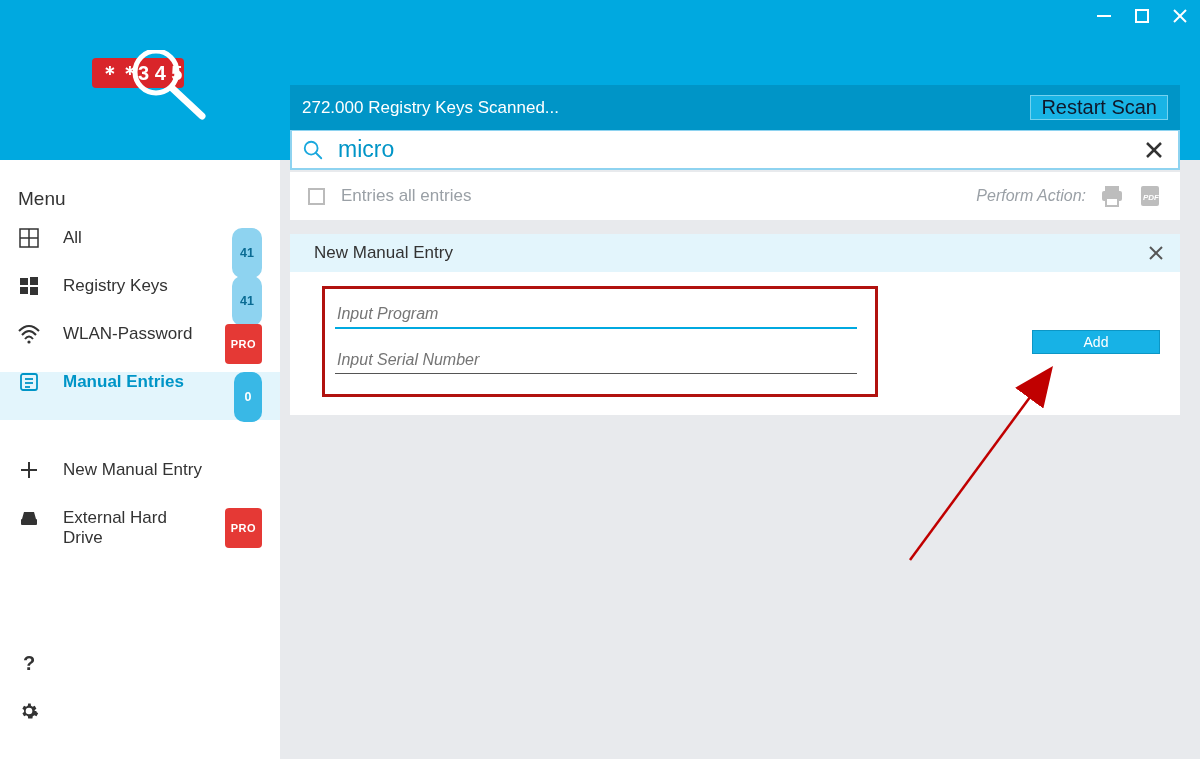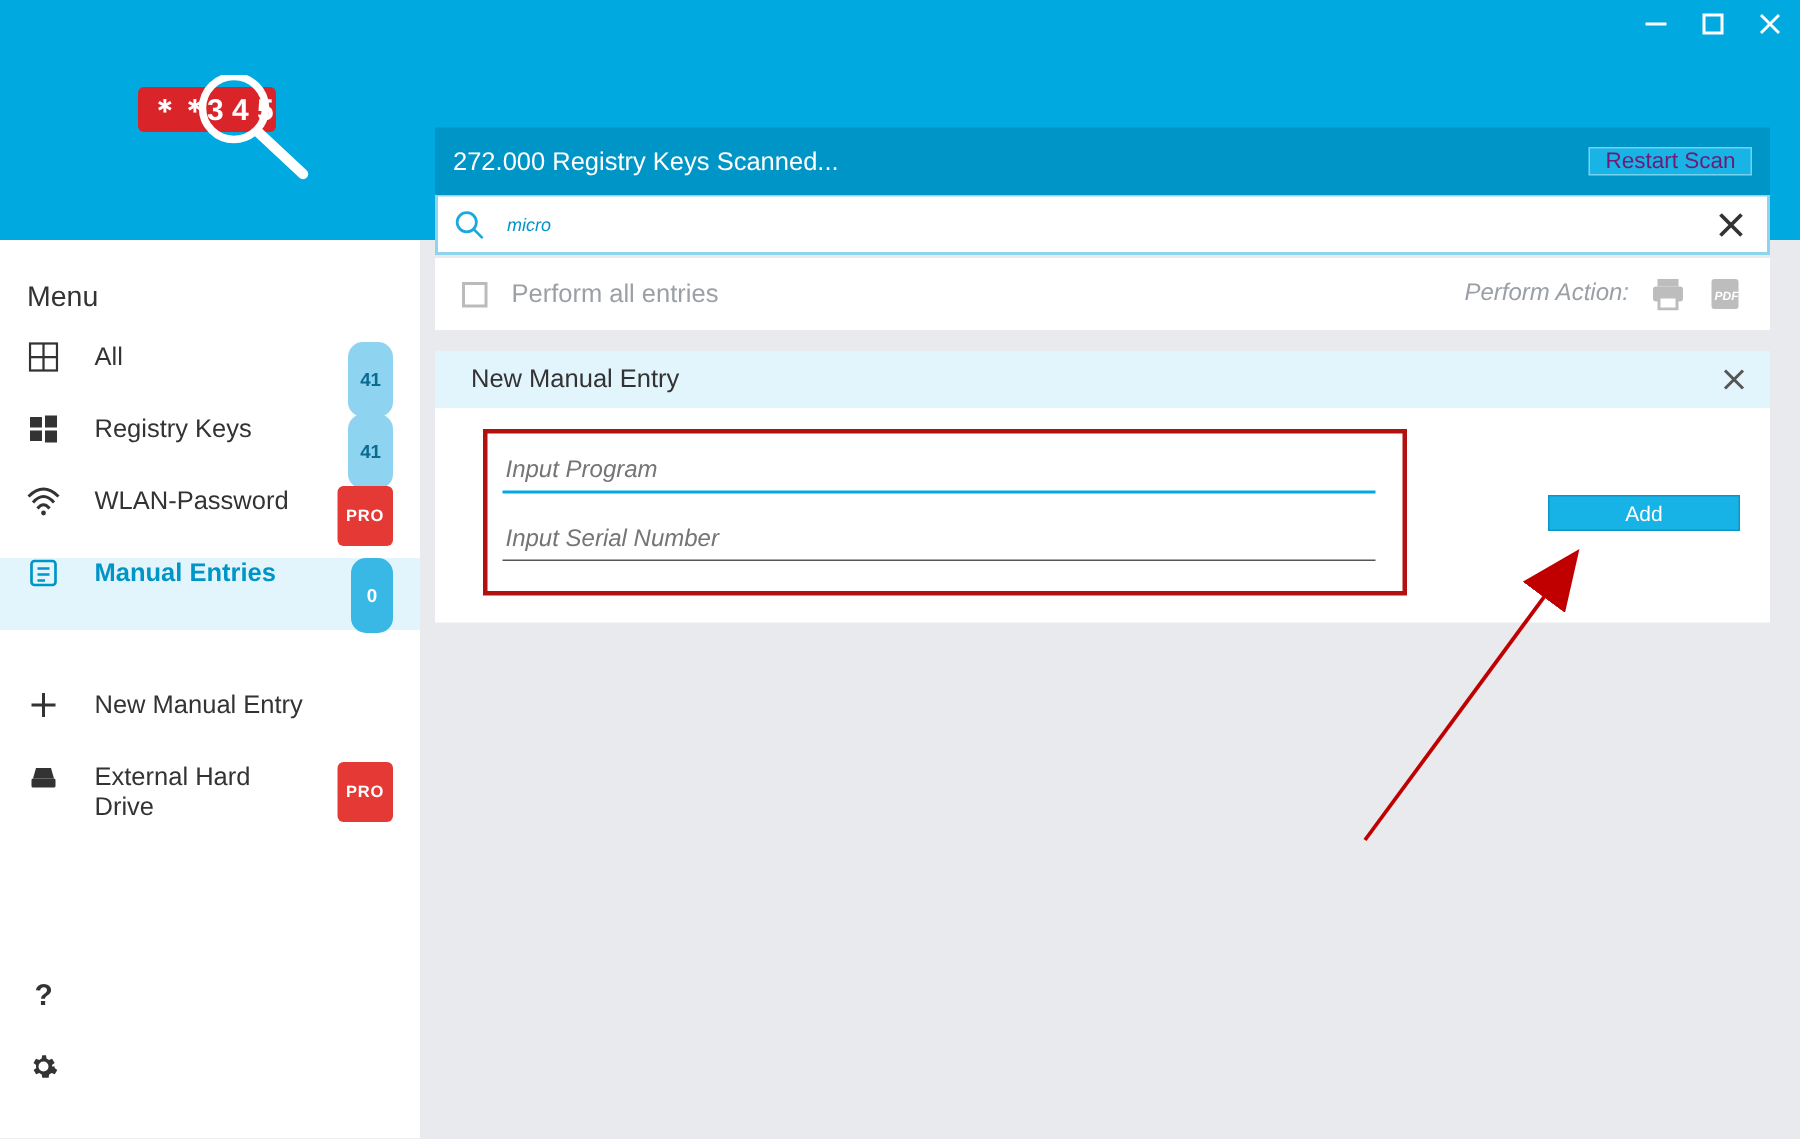"Restart Scan" .restart-btn { color: #701a75 -> #0f172a; font-size: 15px -> 20px }
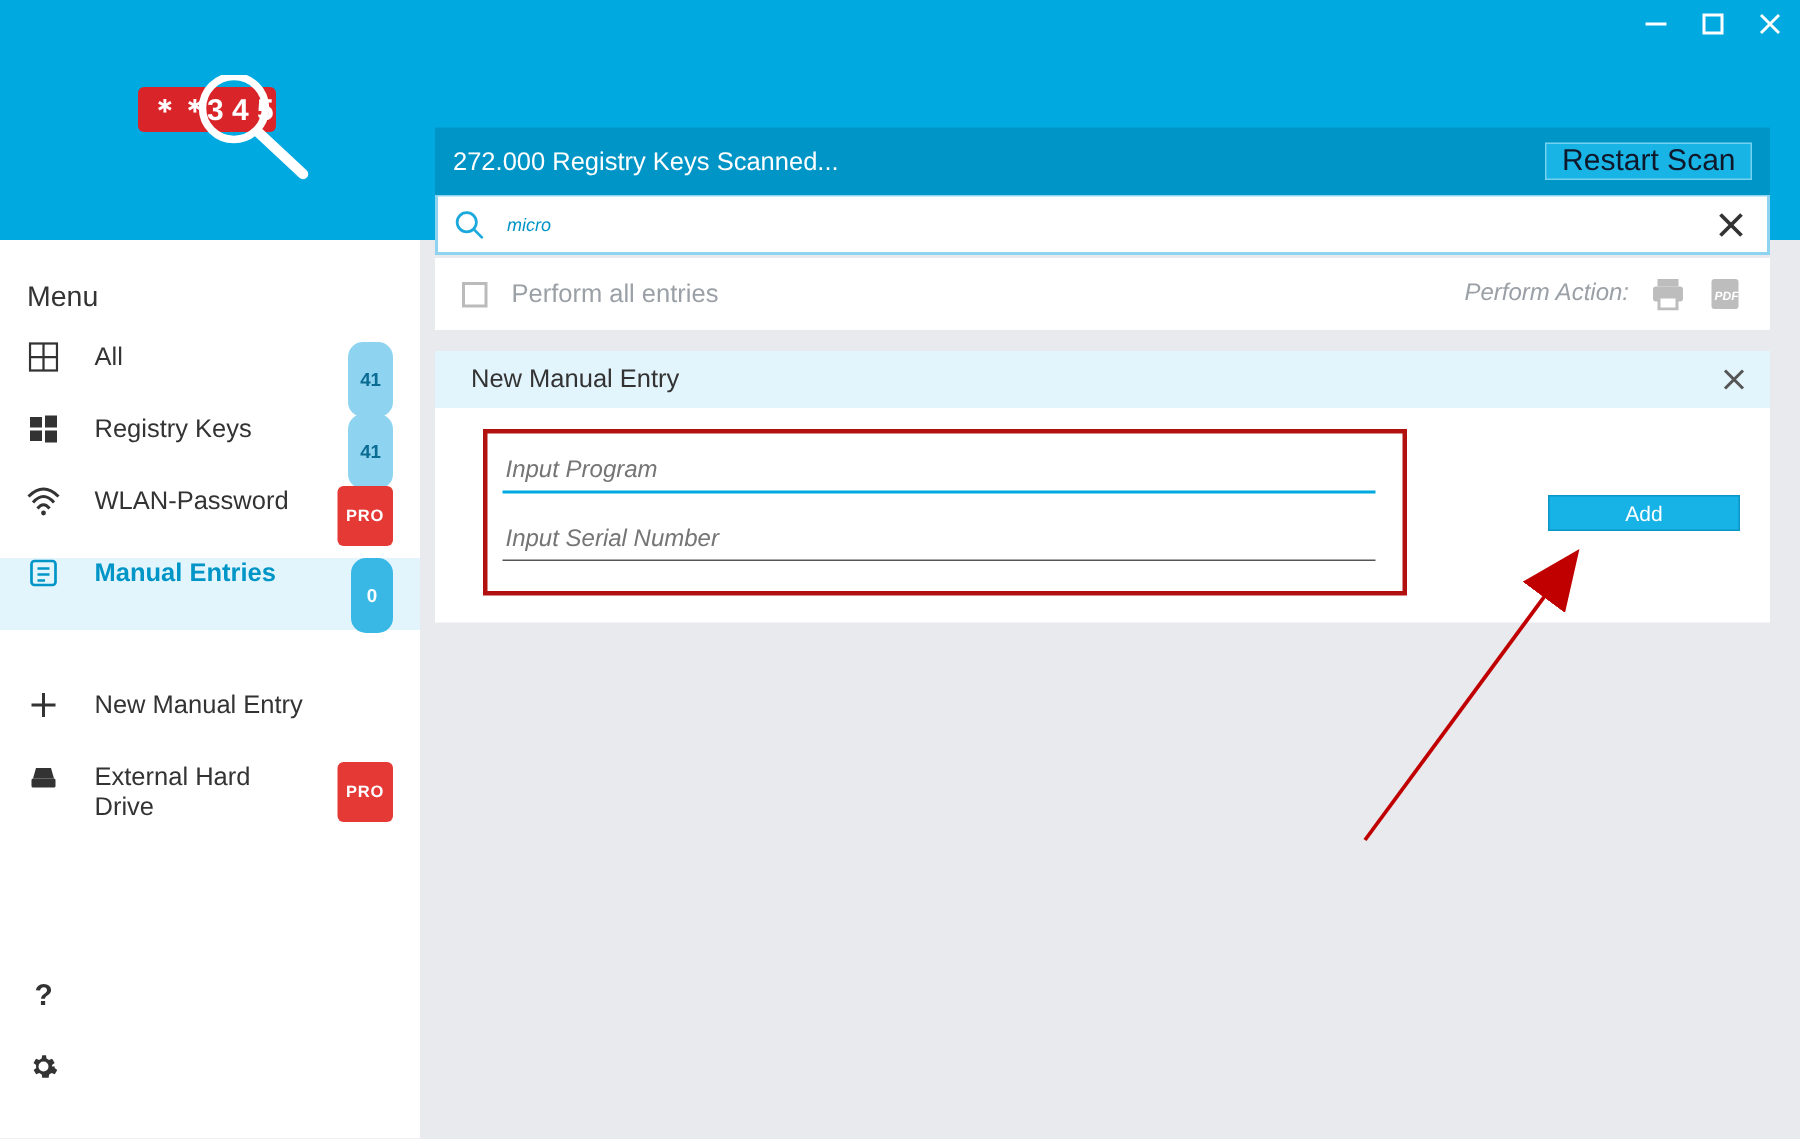"micro" .search-input { font-size: 12px -> 23px; font-style: italic -> none }
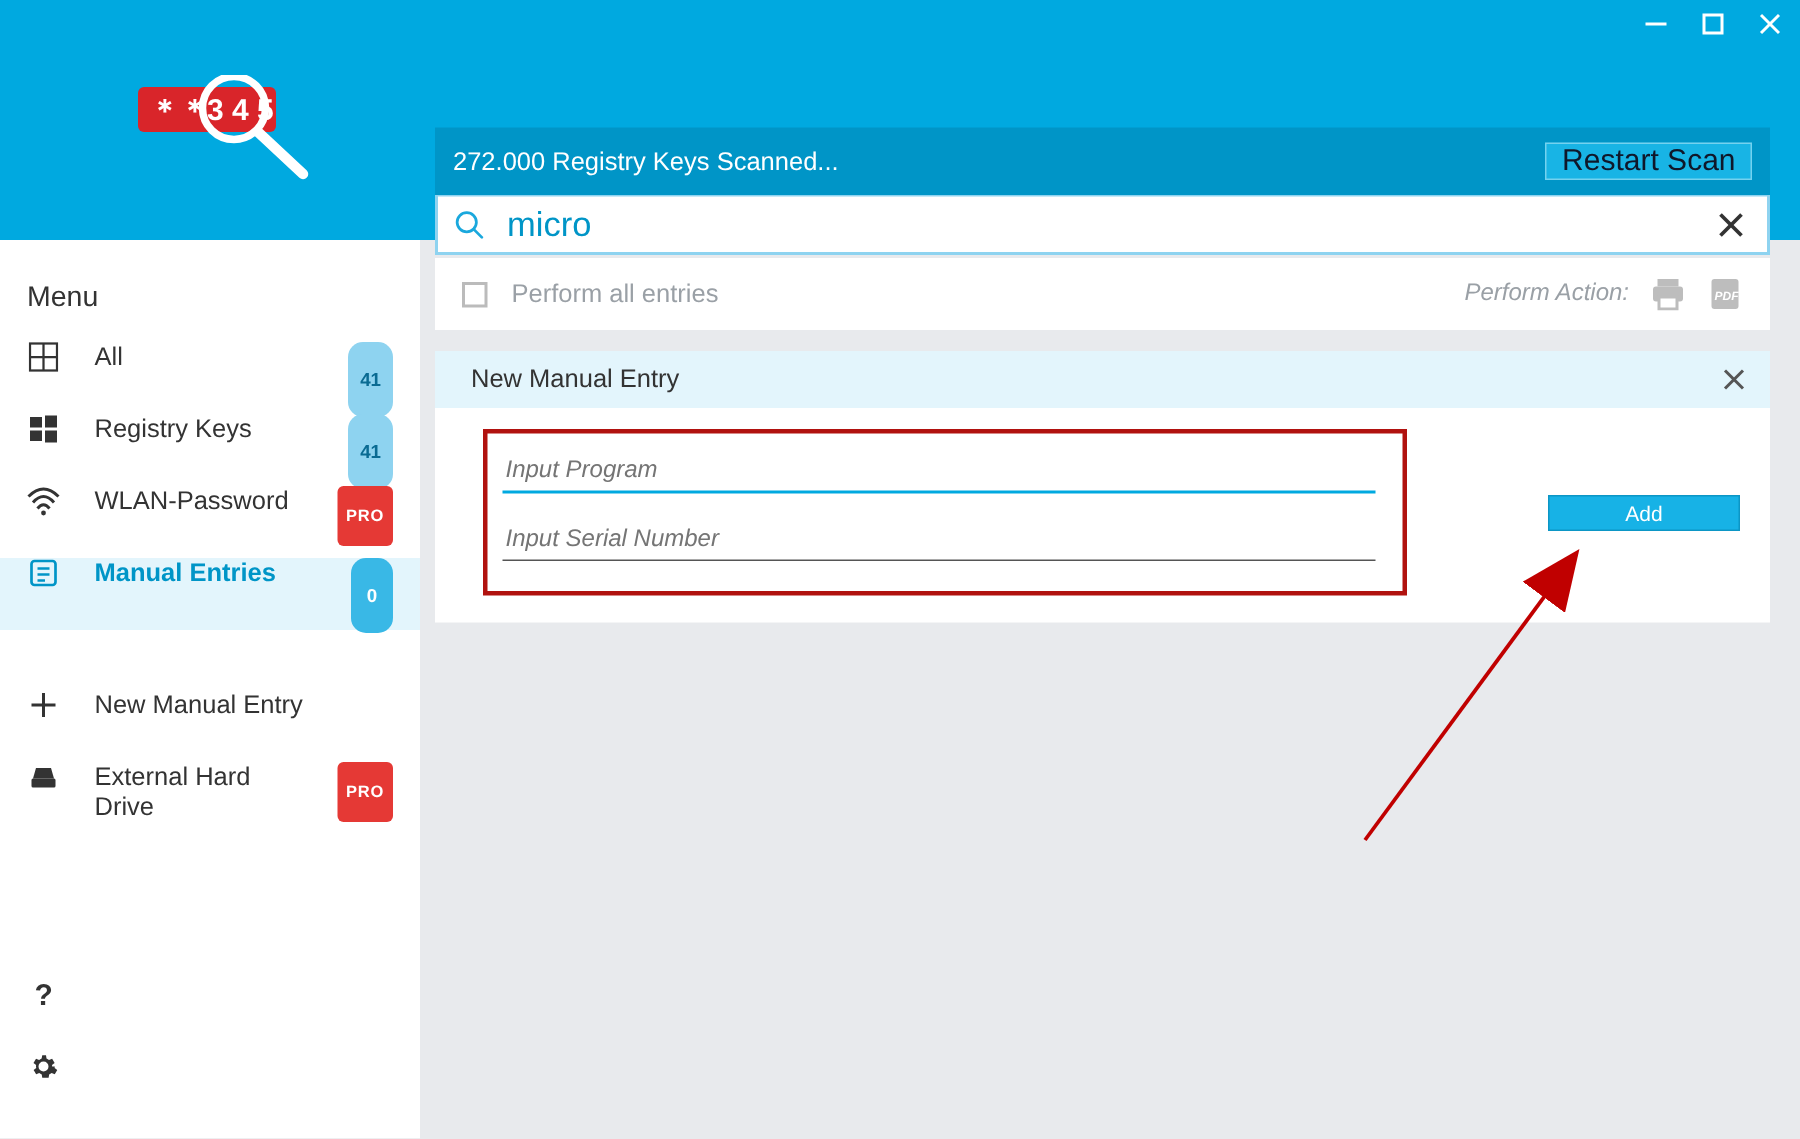"Perform all entries" span { text: Perform -> Entries }
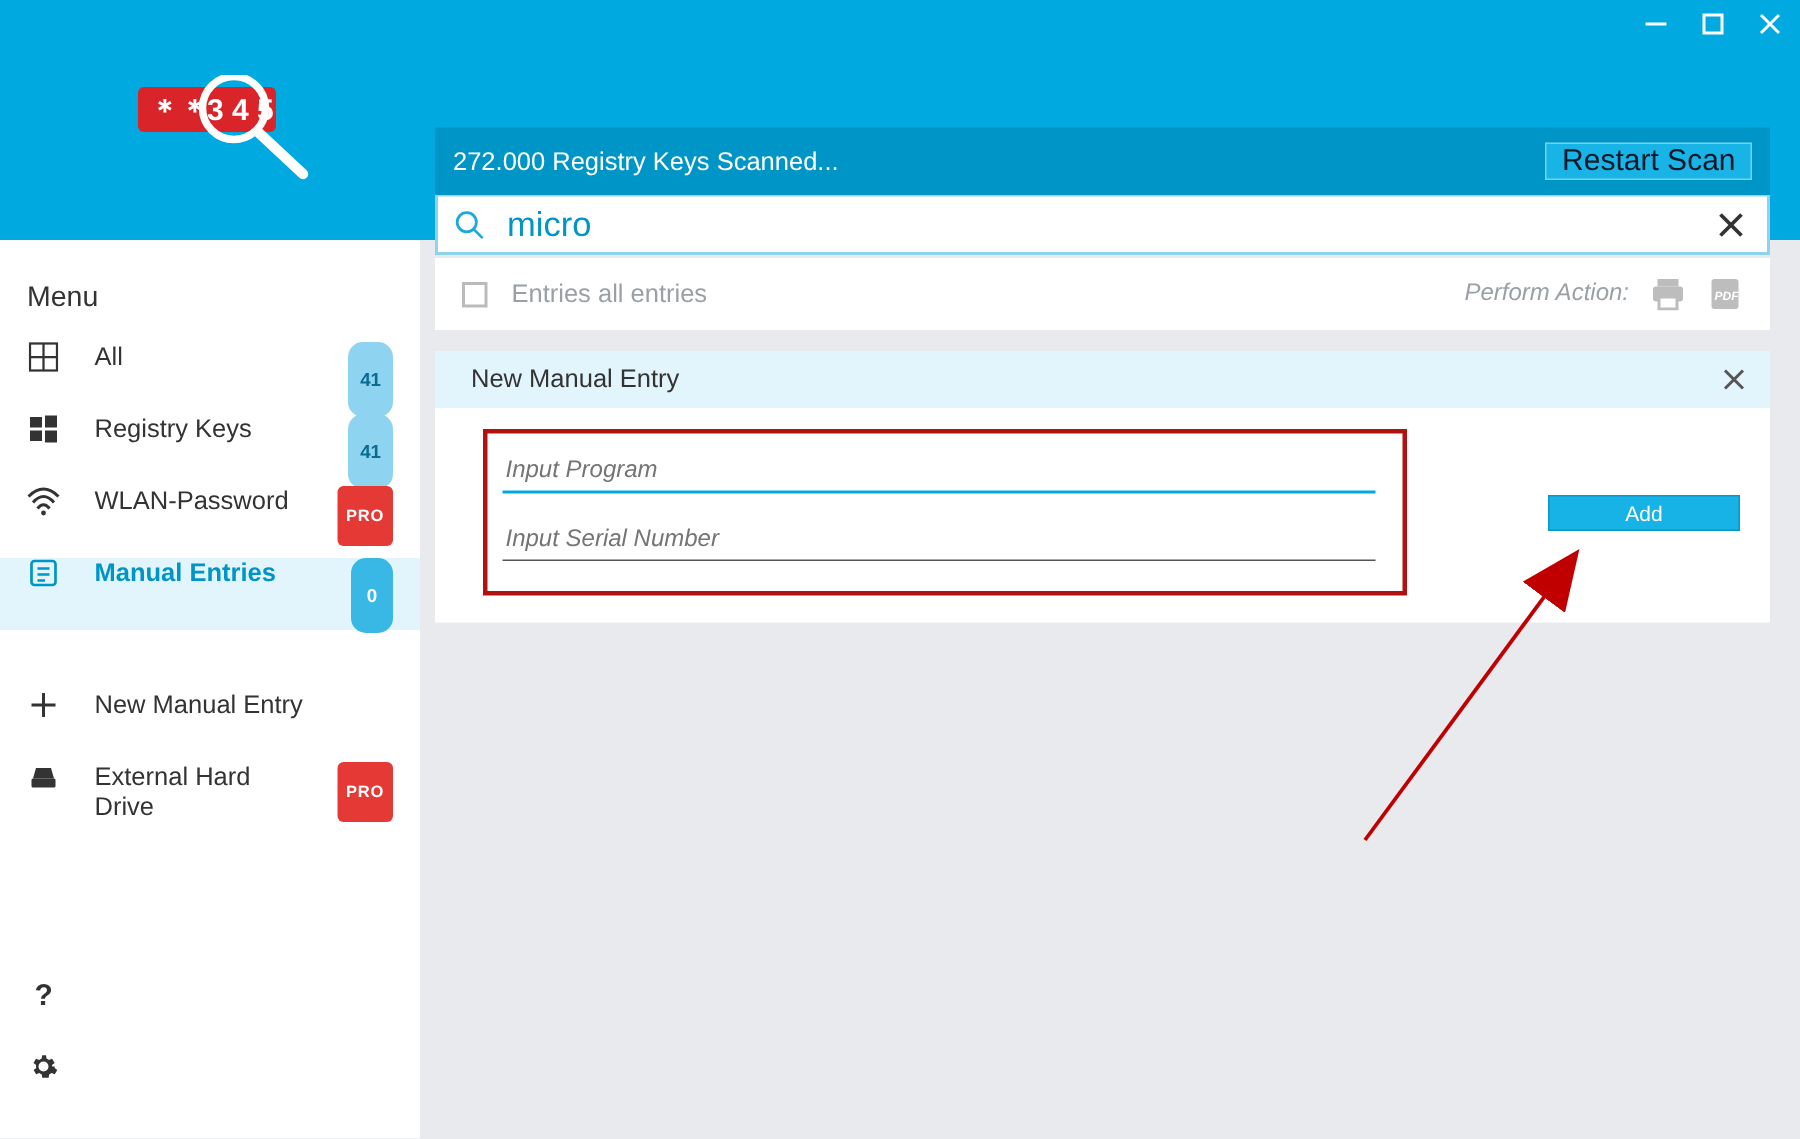"Input Program Input Serial Number" .inputs-box { width: 616px -> 556px }
